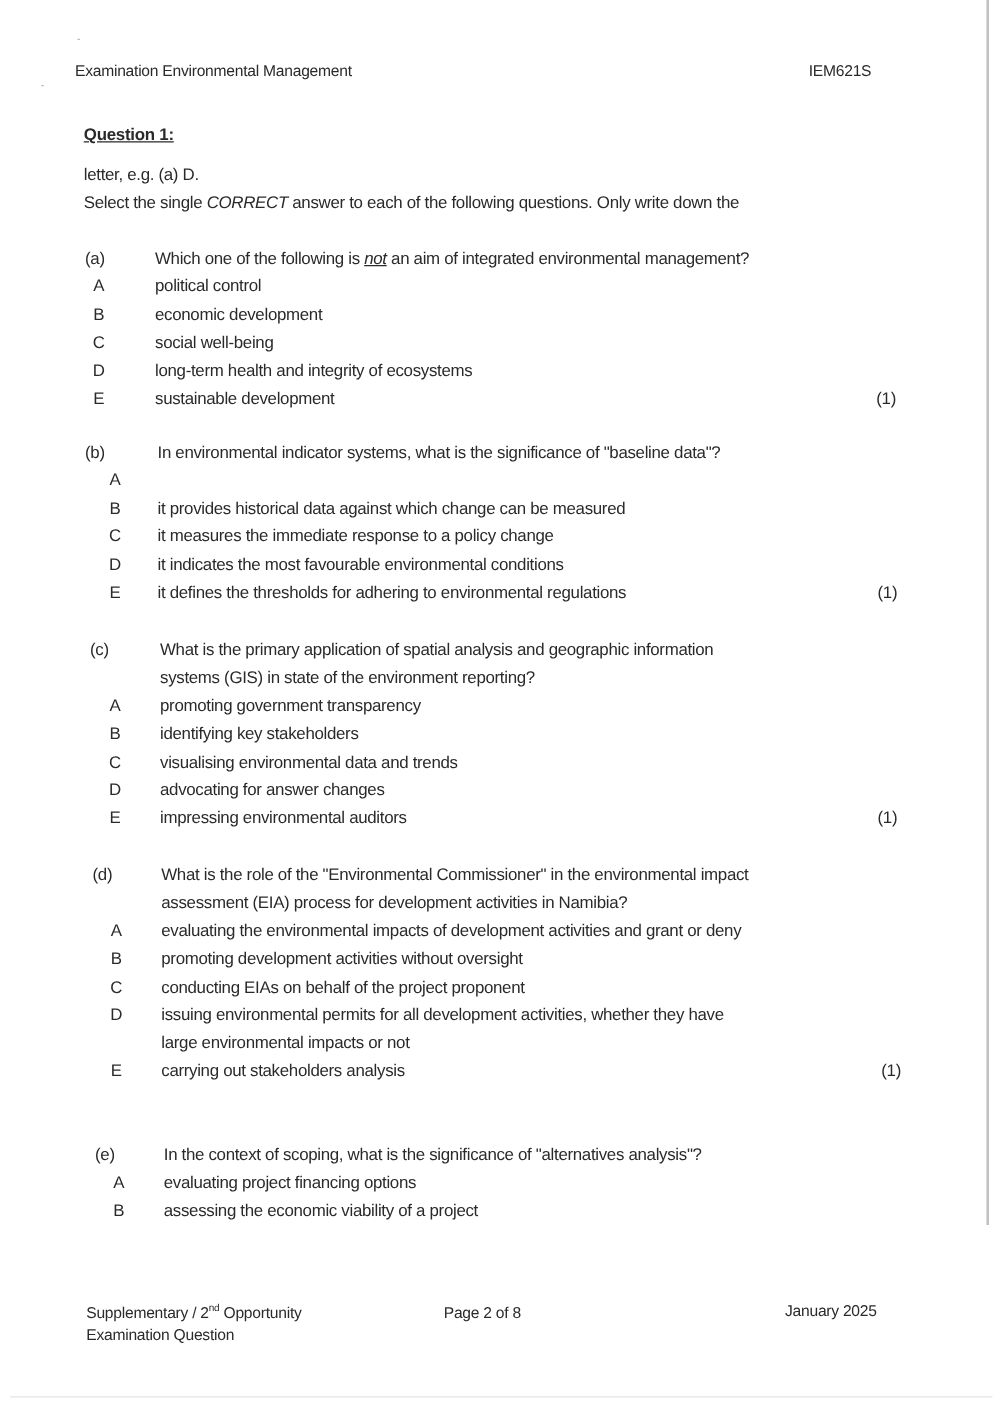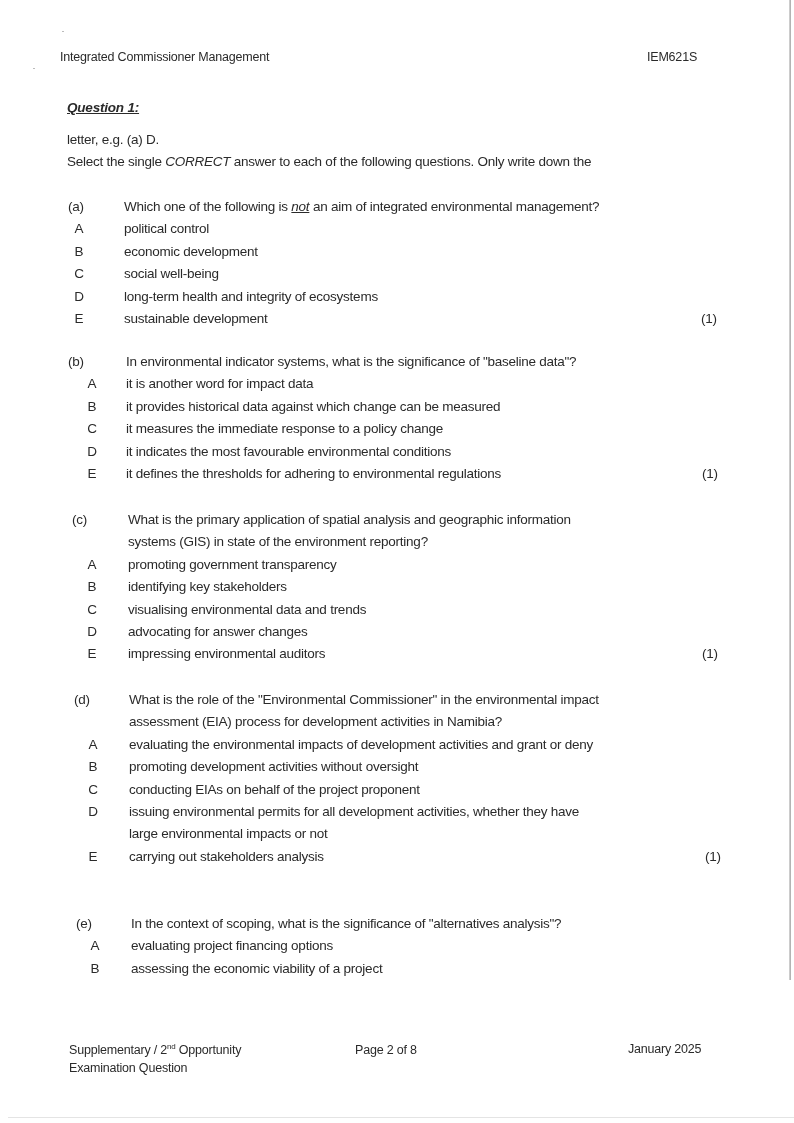"Integrated Commissioner Management" div.header-left { text: Integrated Commissioner -> Examination Environmental }
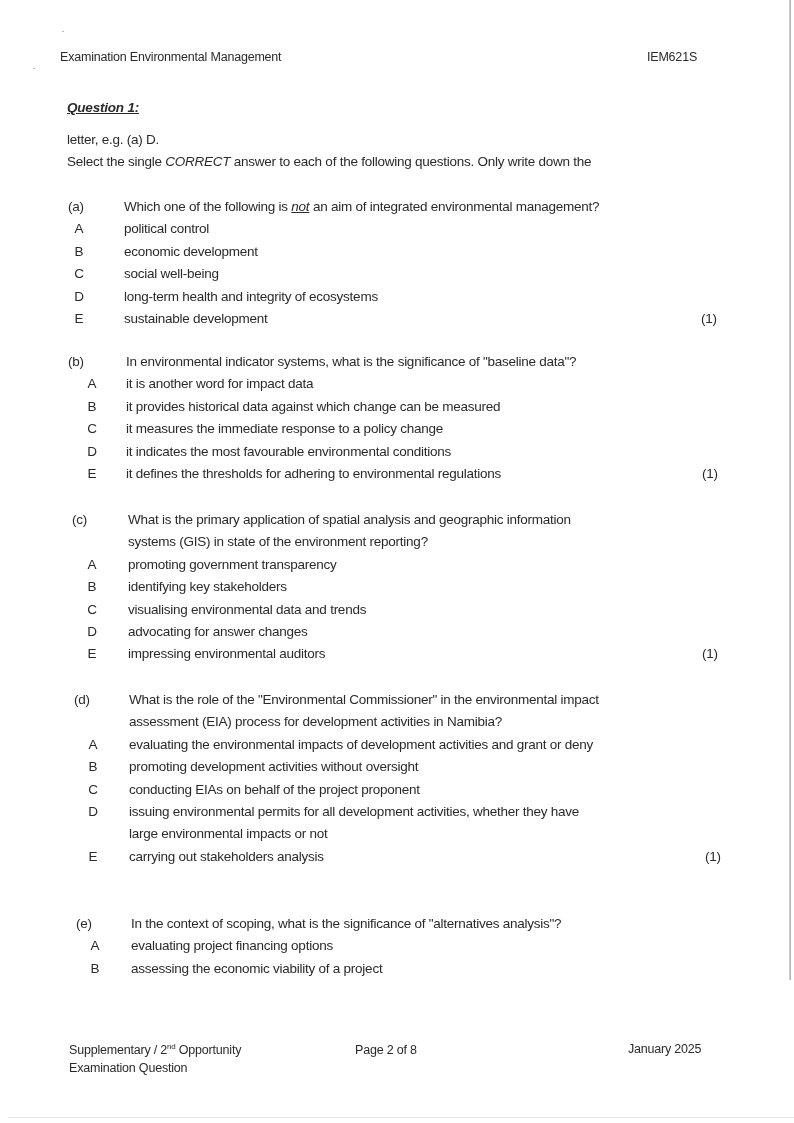"Question 1:" .q-title { font-style: italic -> none }
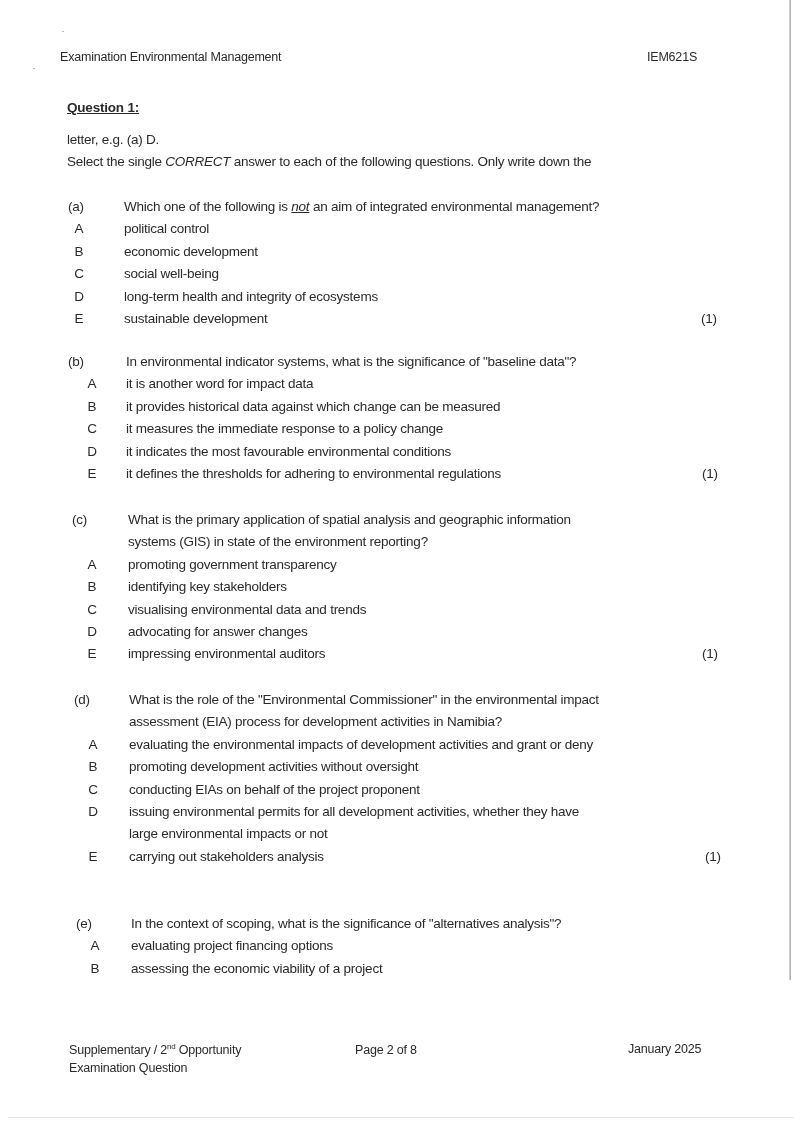"it is another word for" span.text { html: <span>it is another word for impact data</span> -> none }
